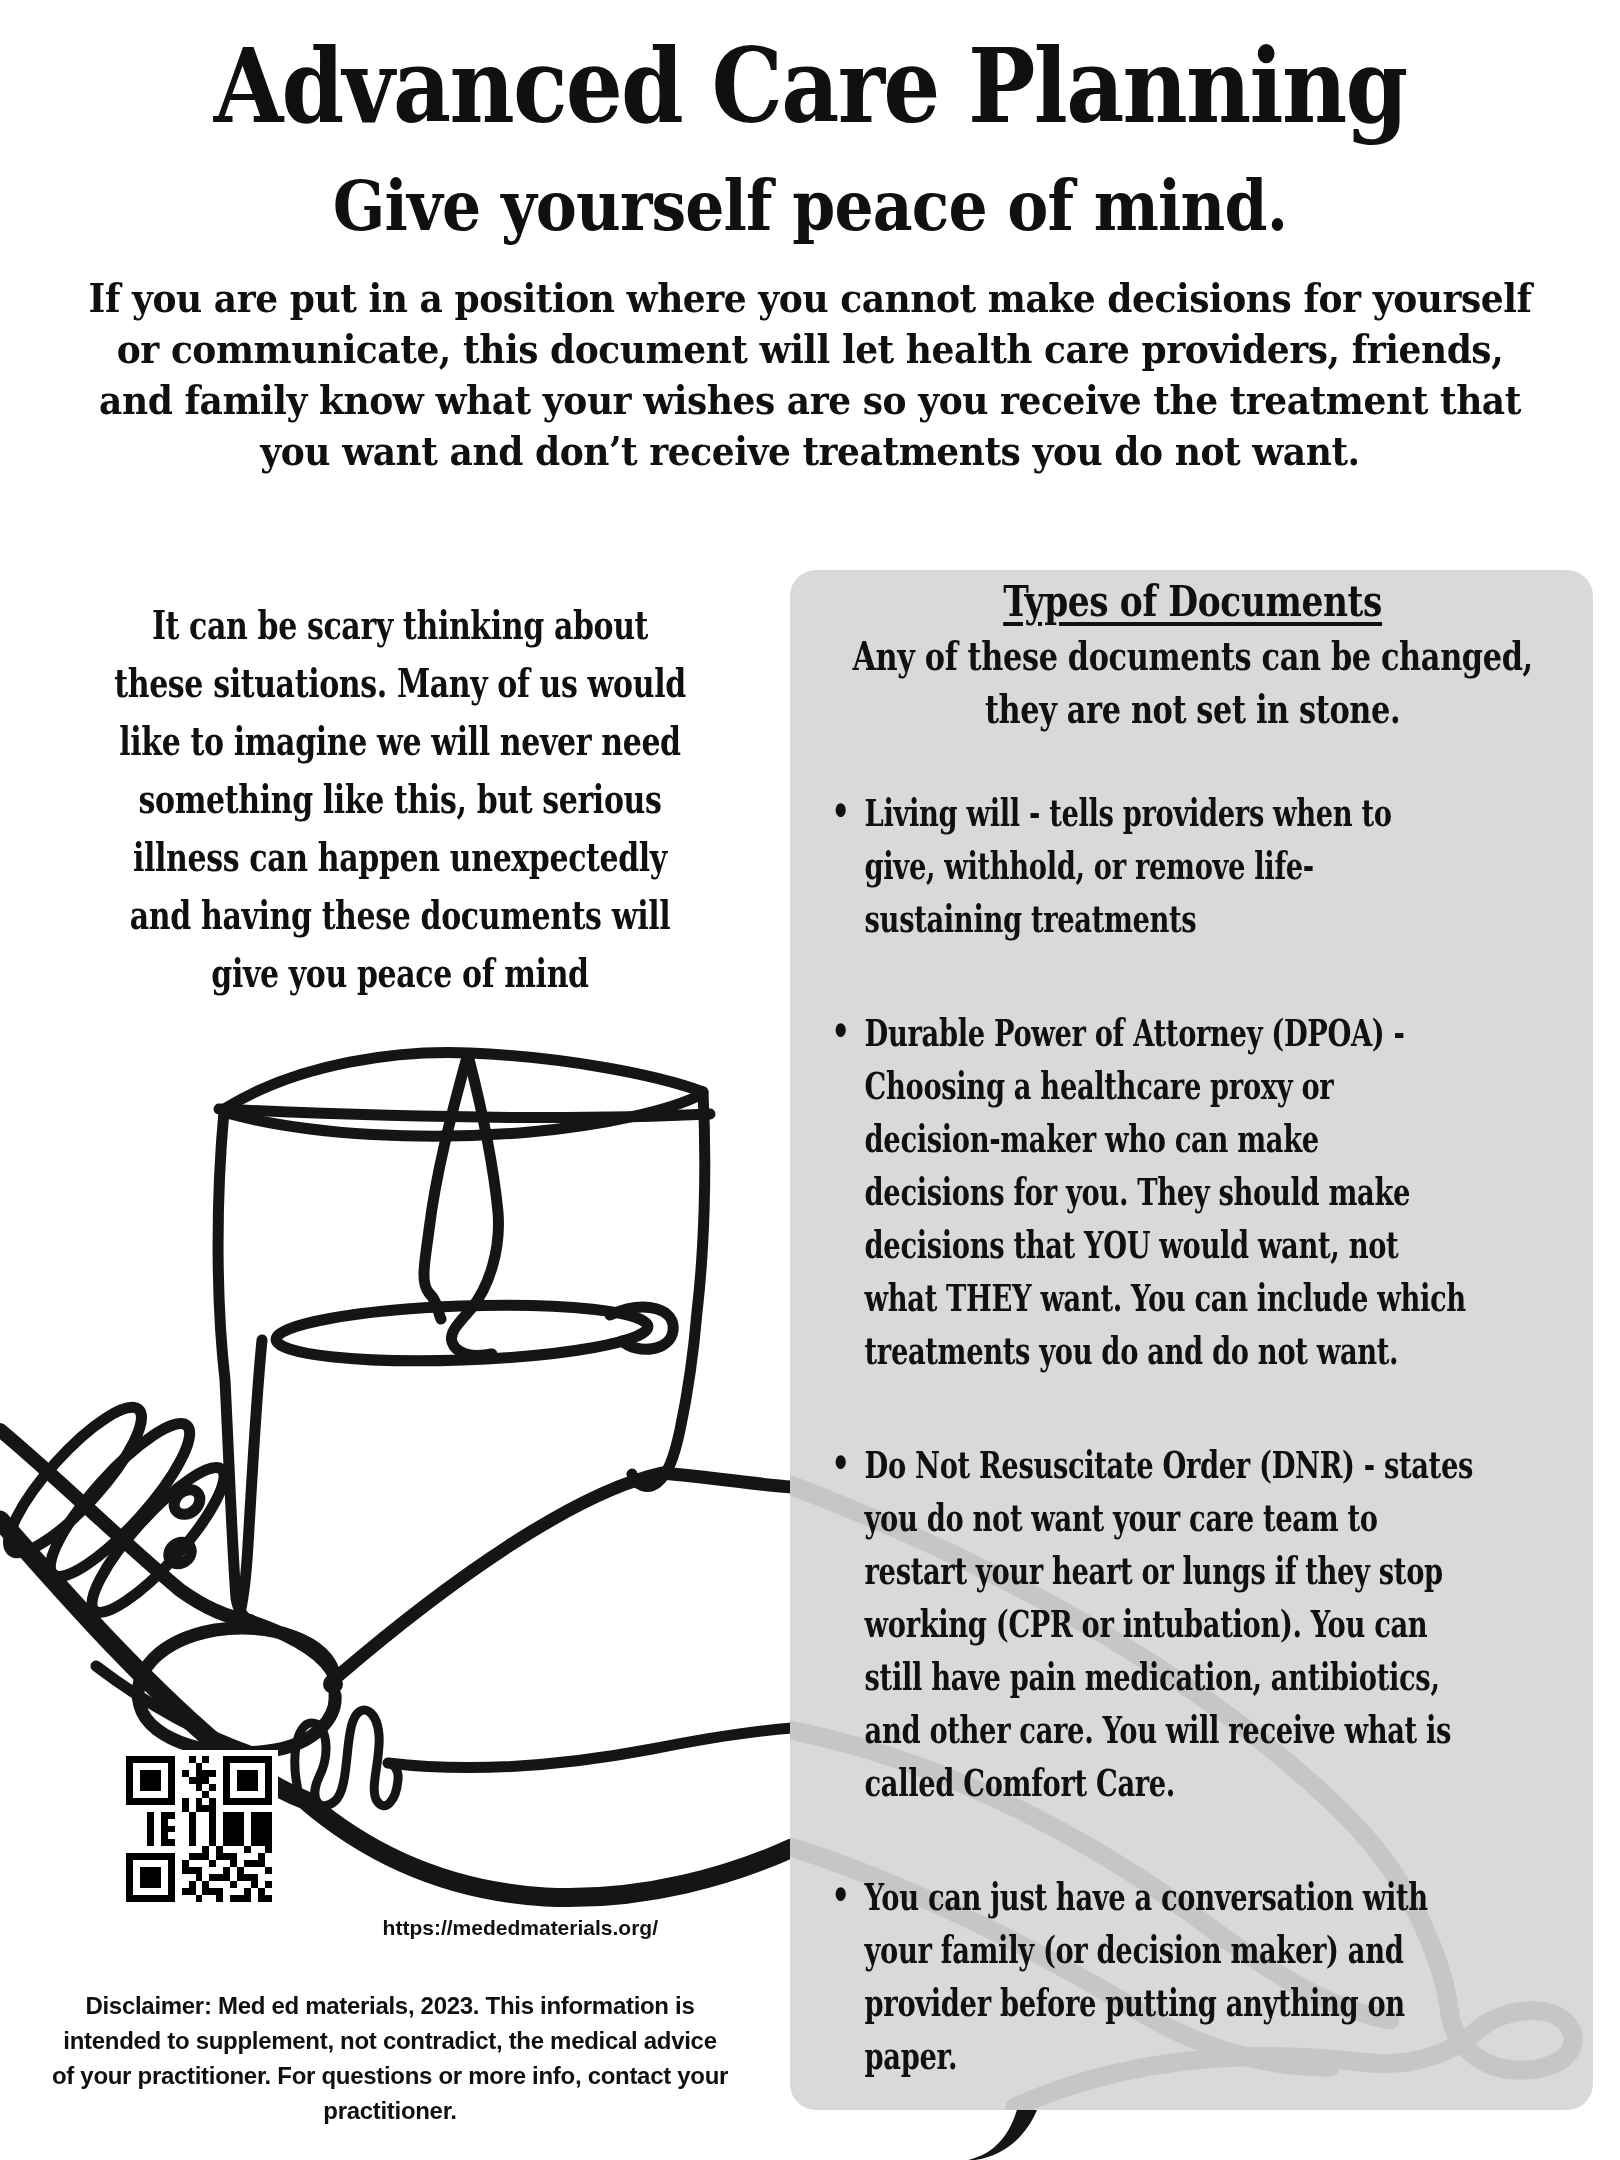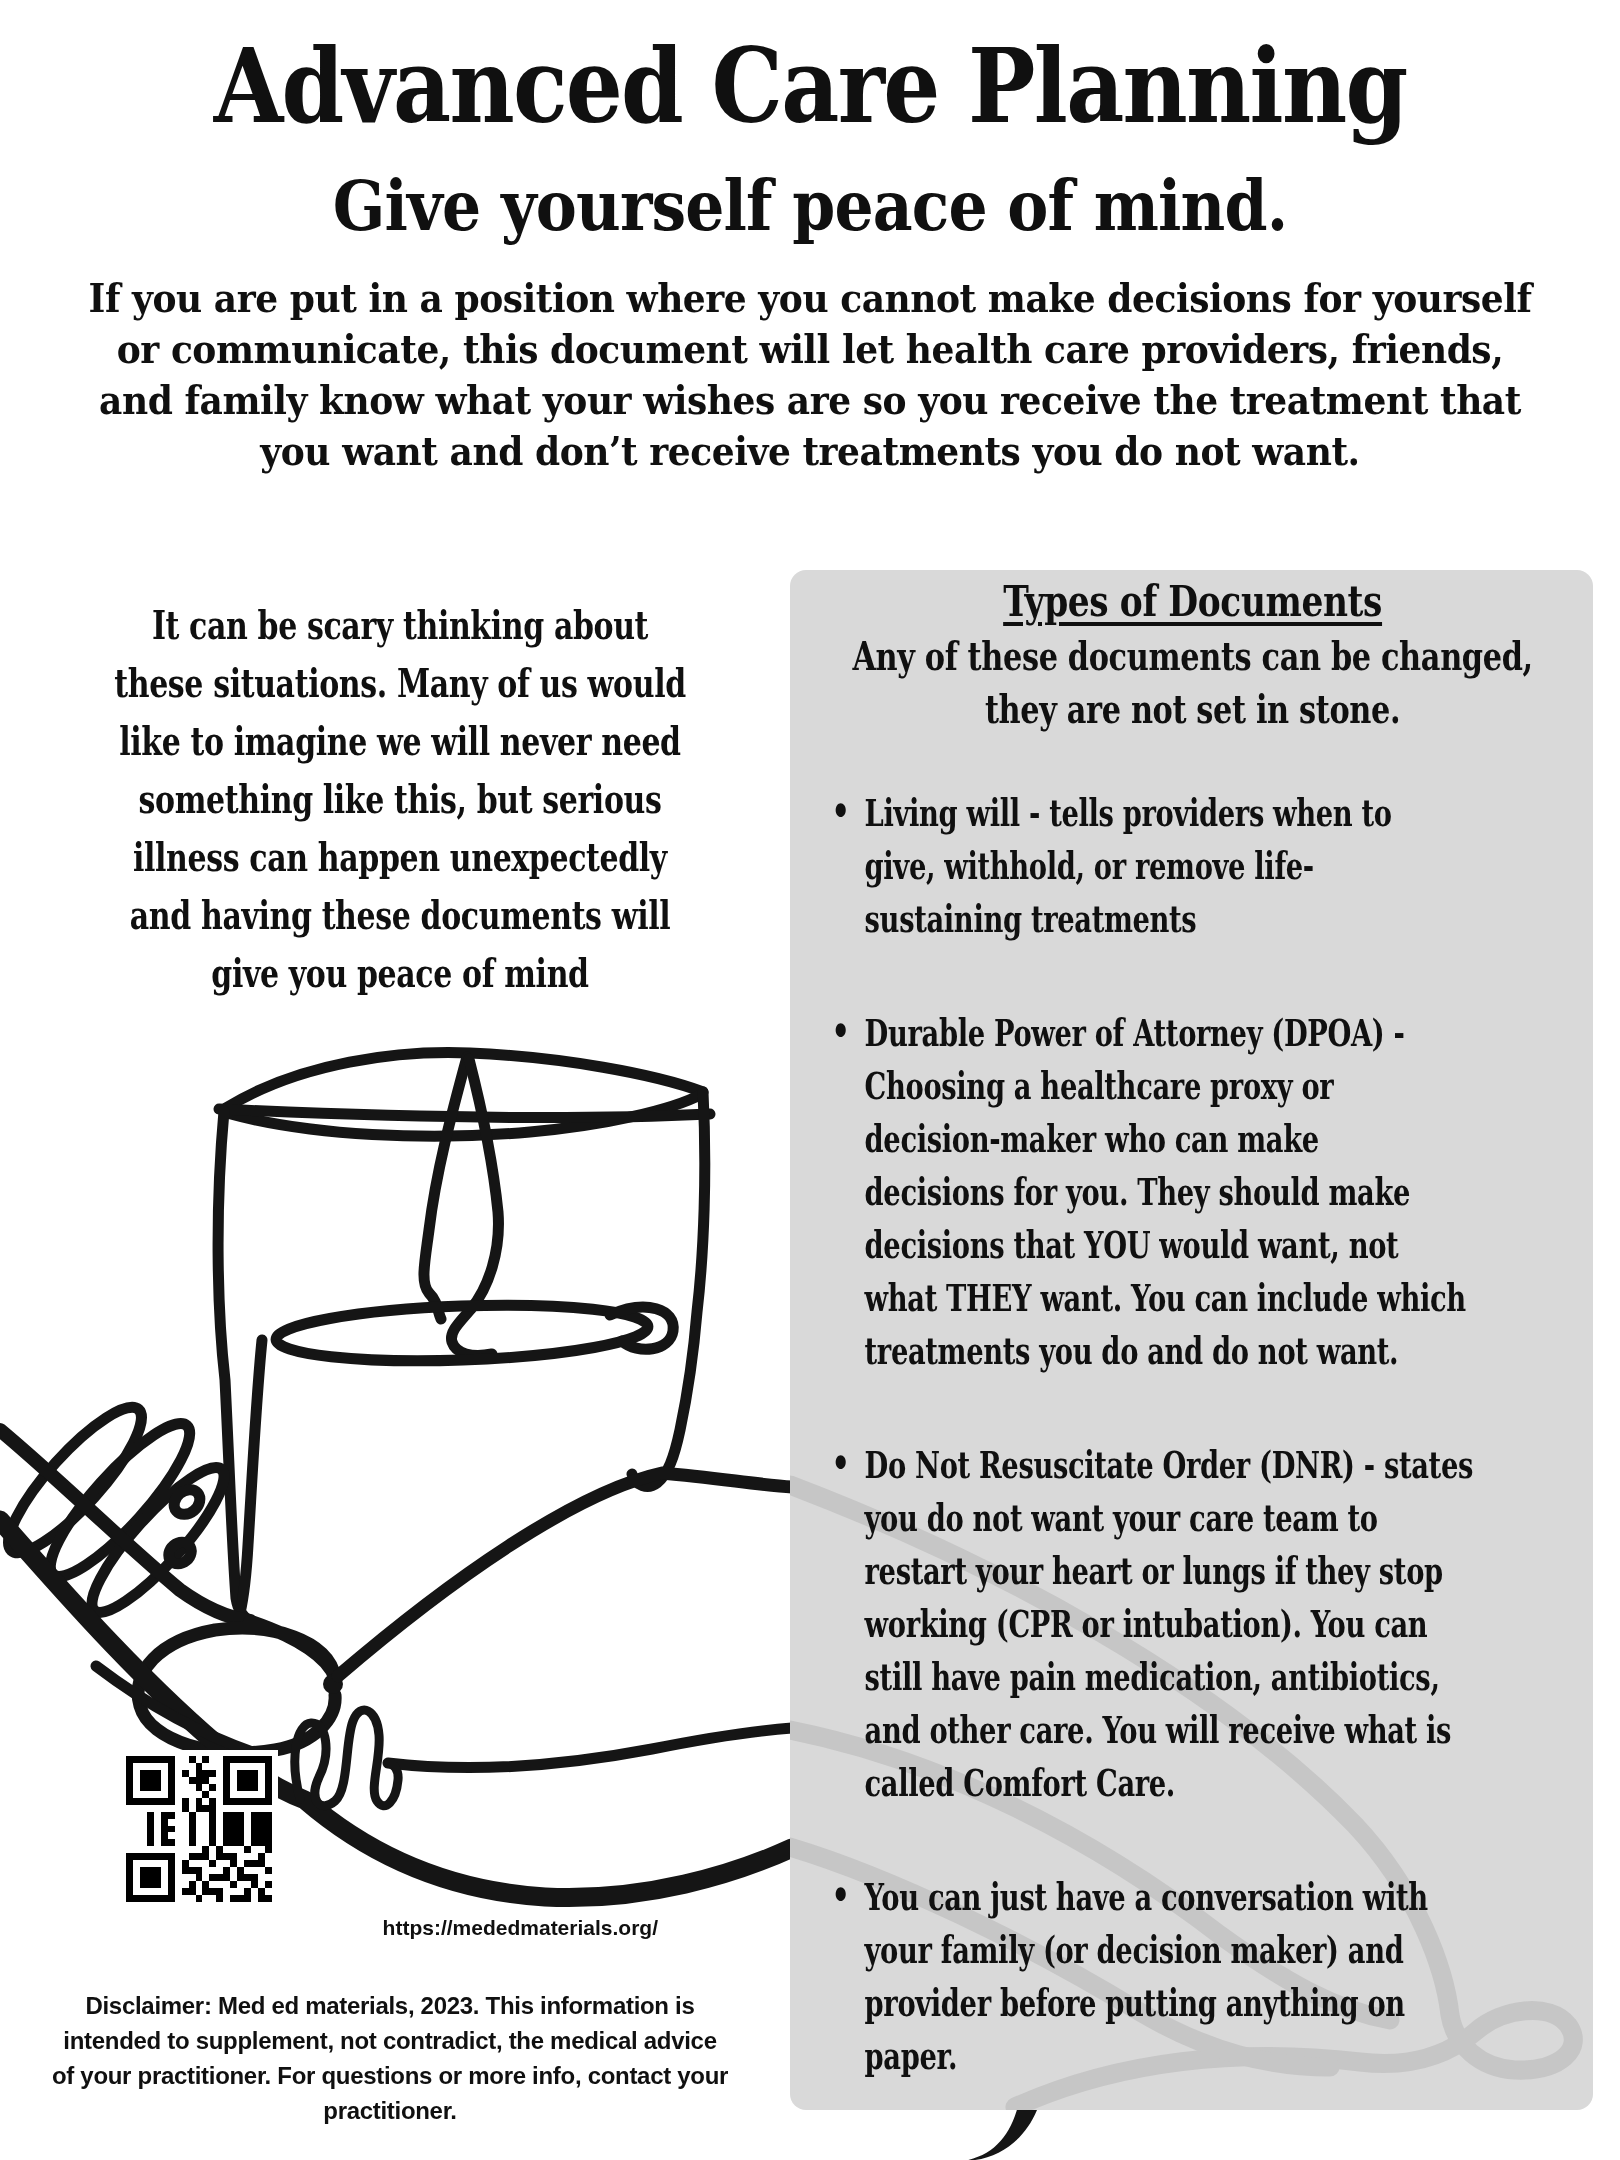"Types of Documents" .panel { border-radius: 16px -> 26px }
